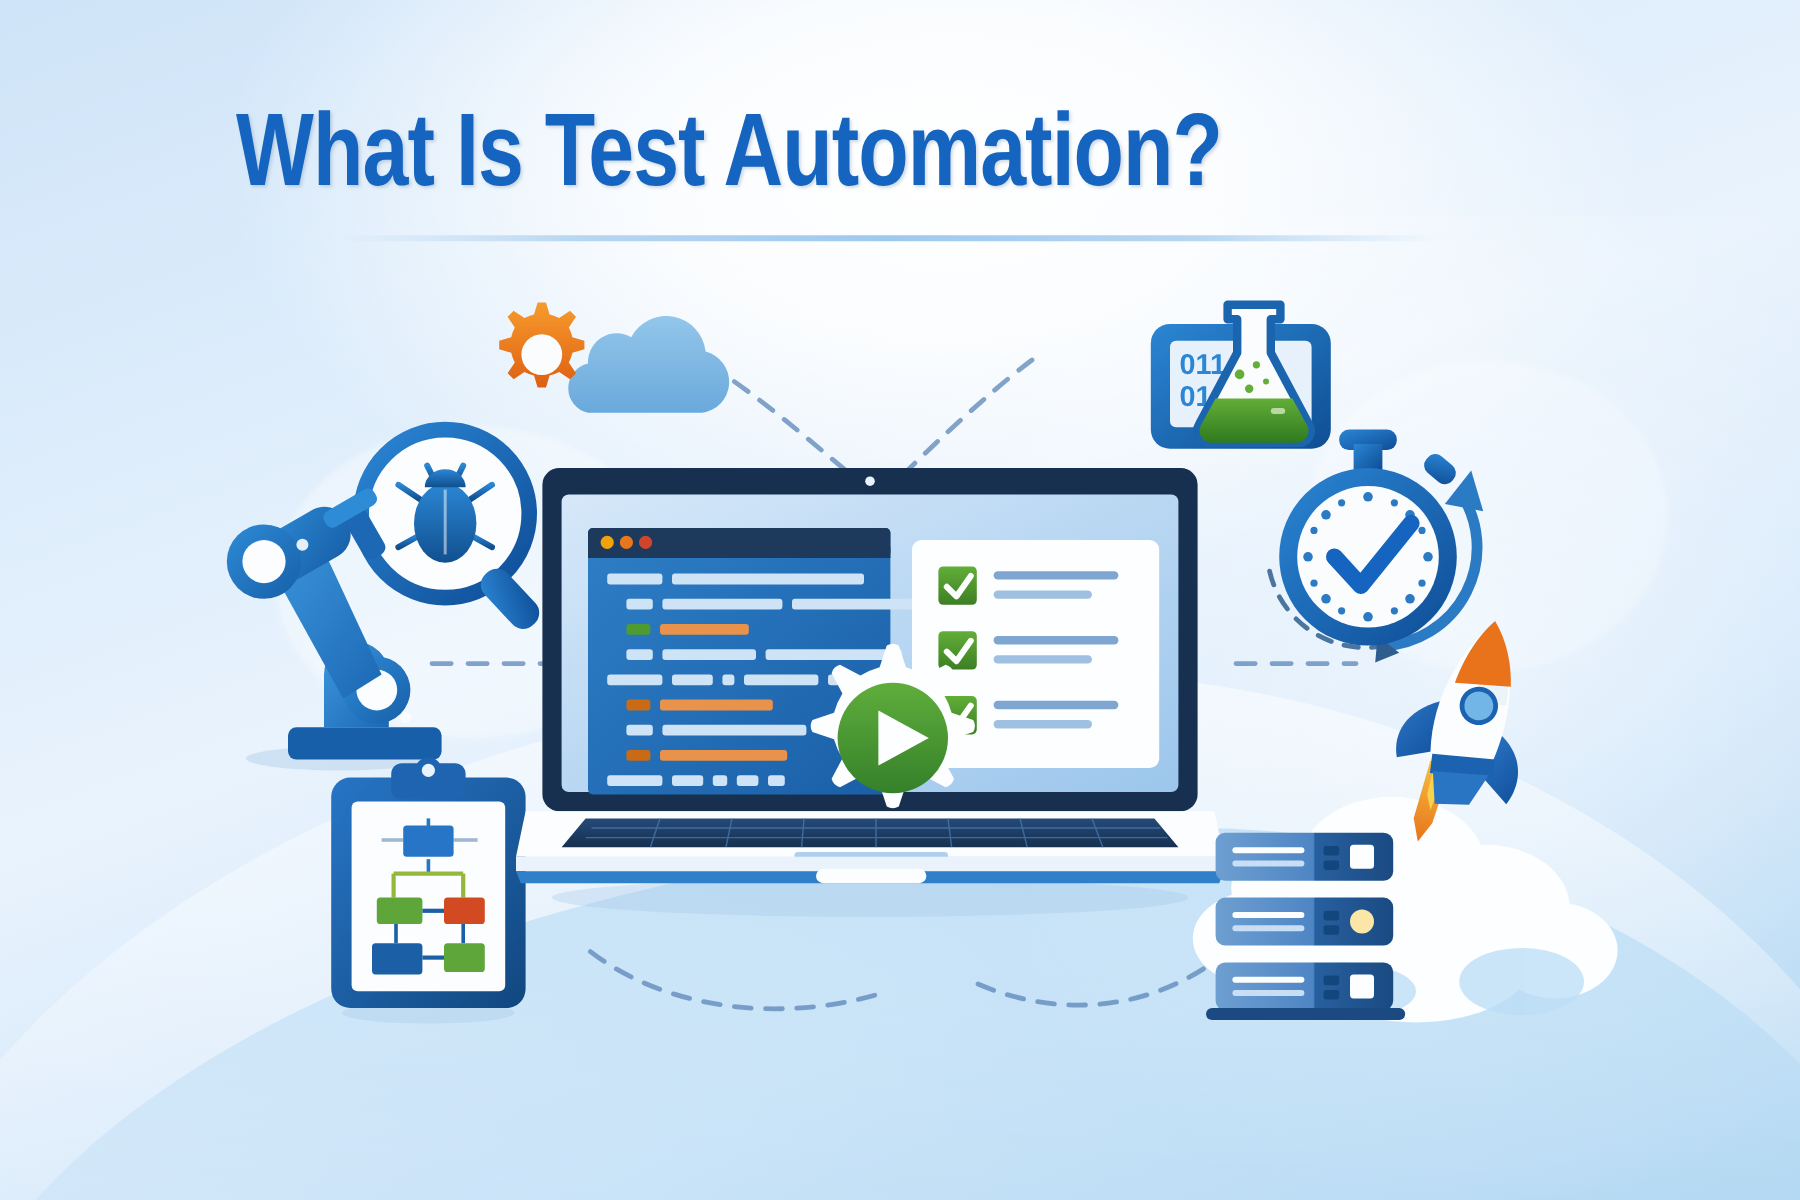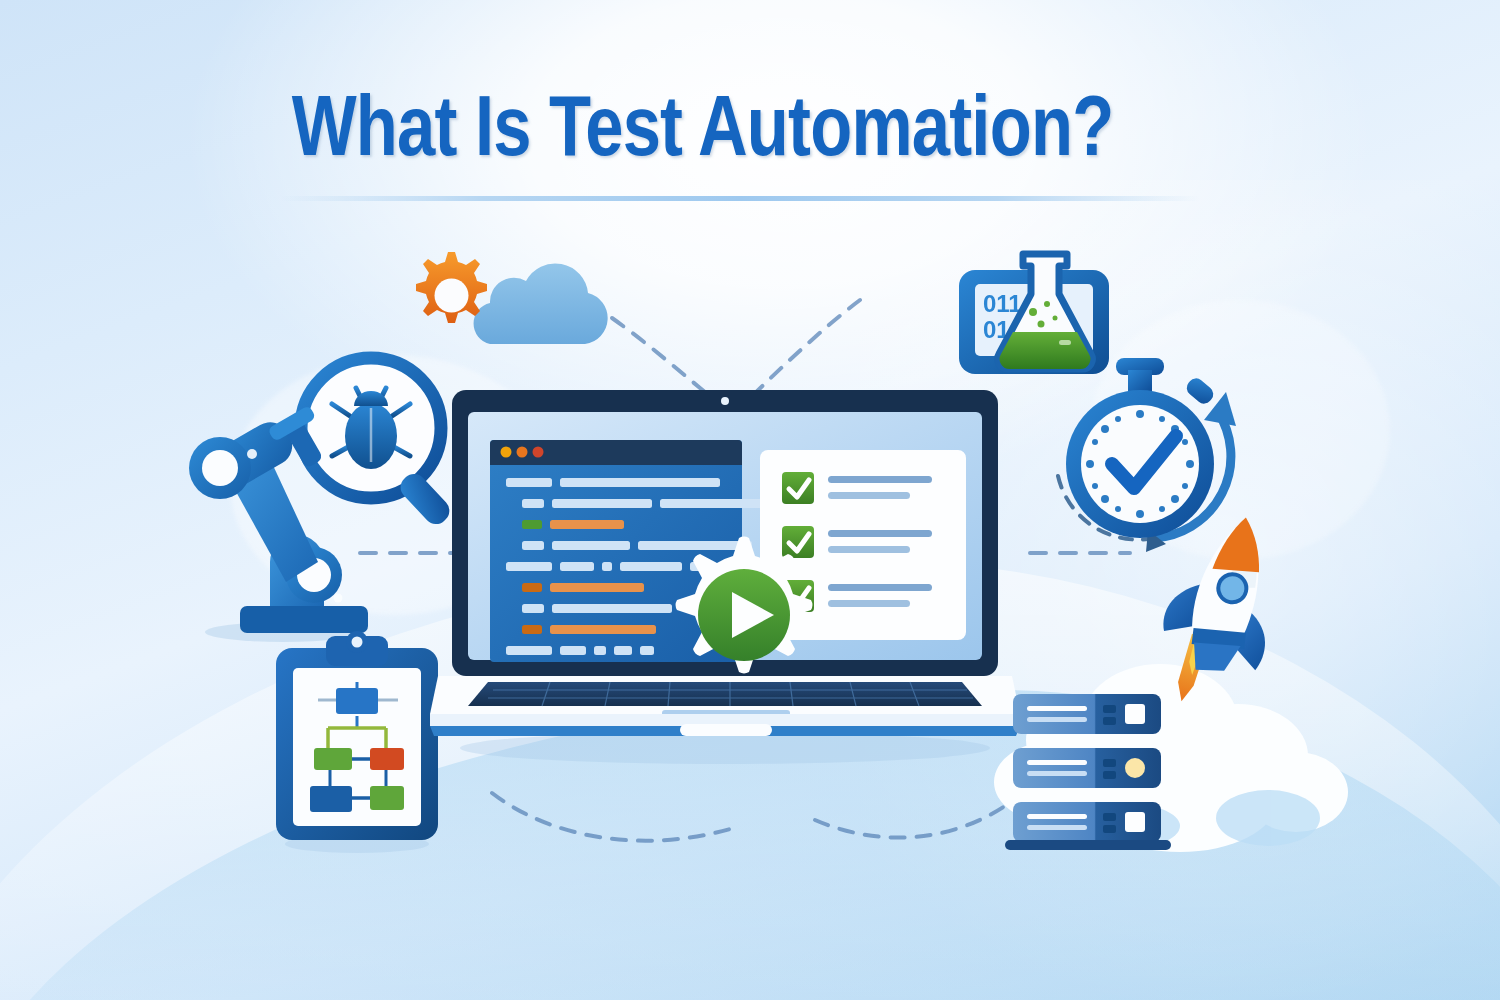"What Is Test Automation?" .titlewrap { text-align: right -> center }
